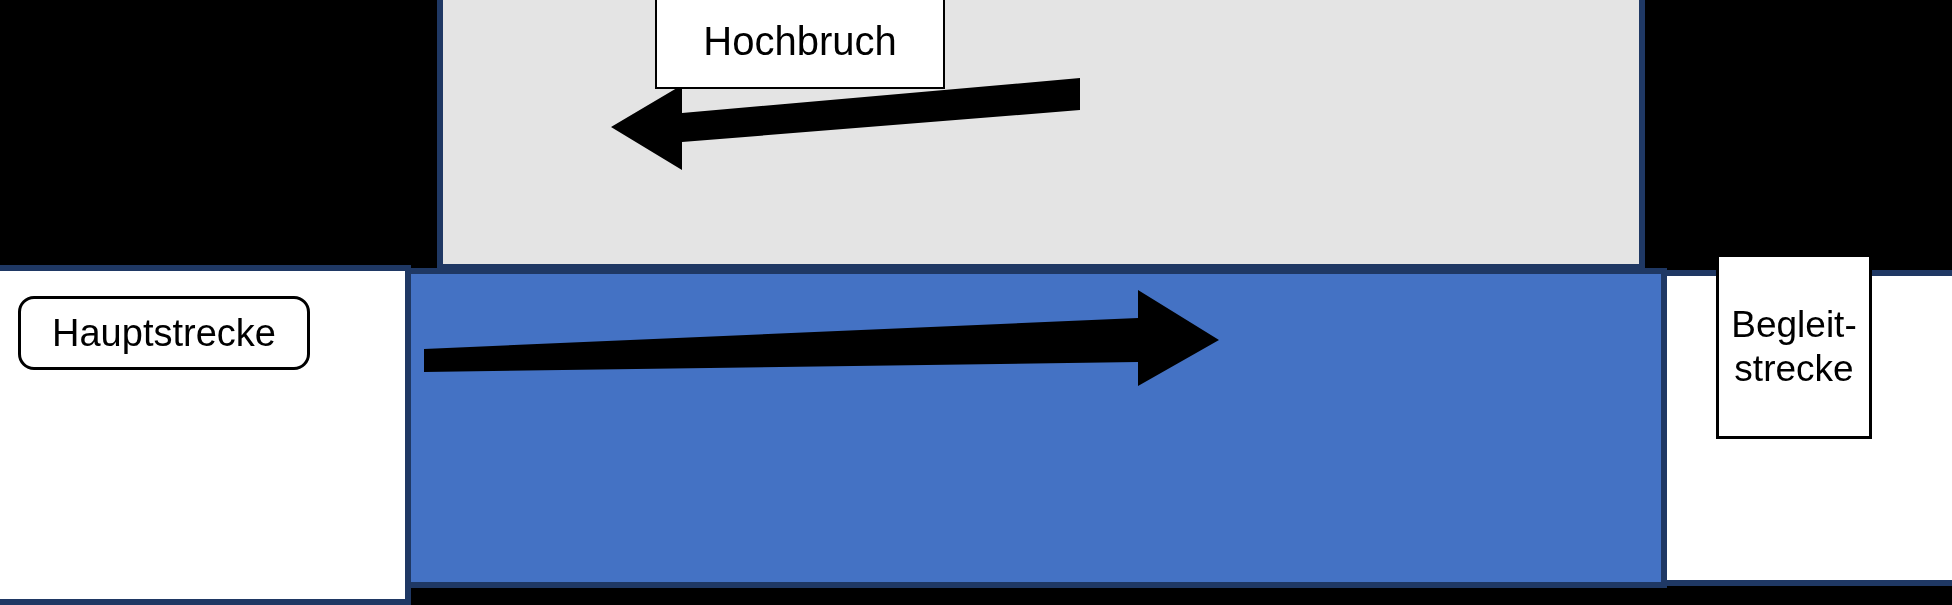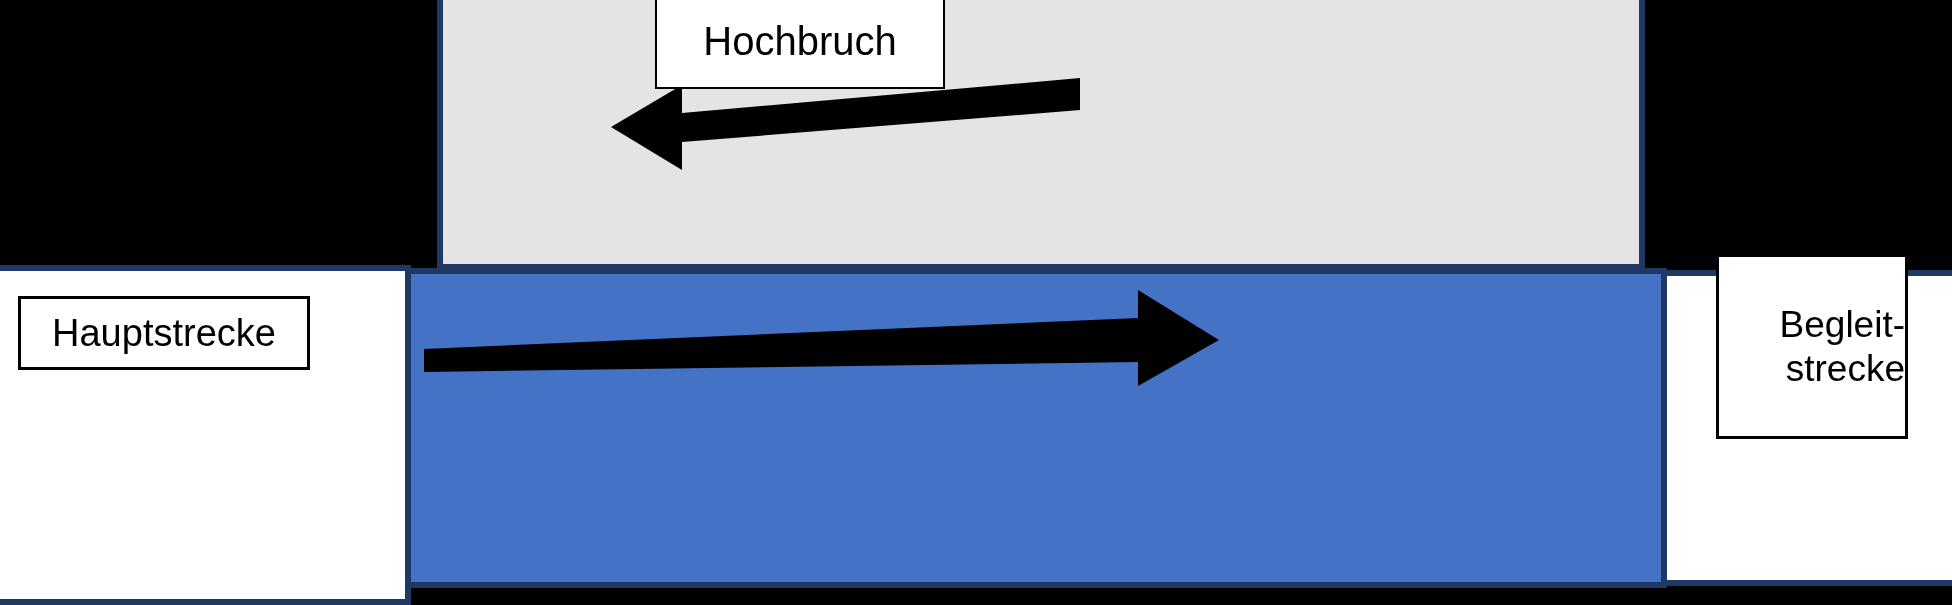"Hauptstrecke" #hauptstrecke-label { border-radius: none -> 16px }
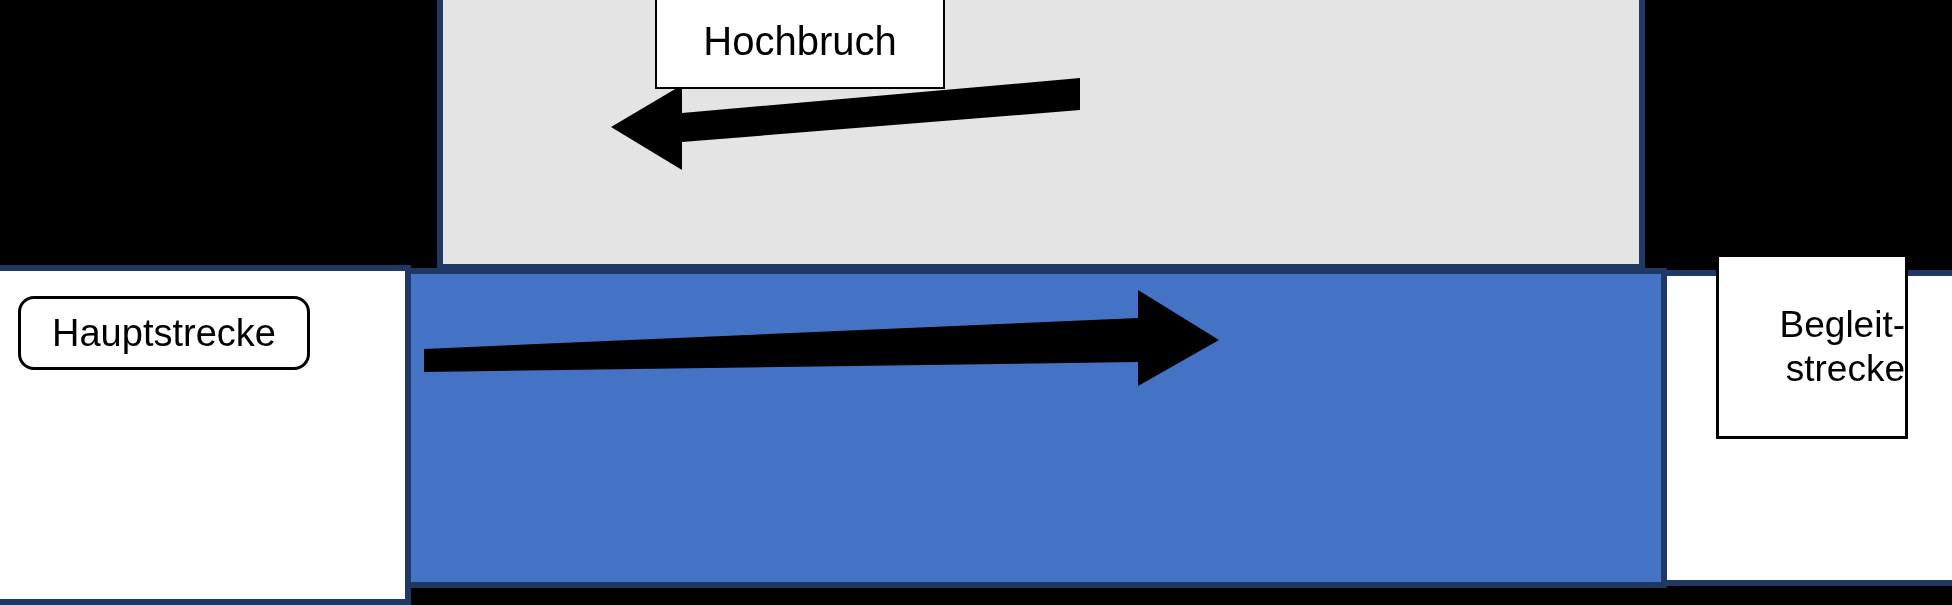"Begleit-" #begleit-label { text-align: right -> none; width: 192px -> 156px }
